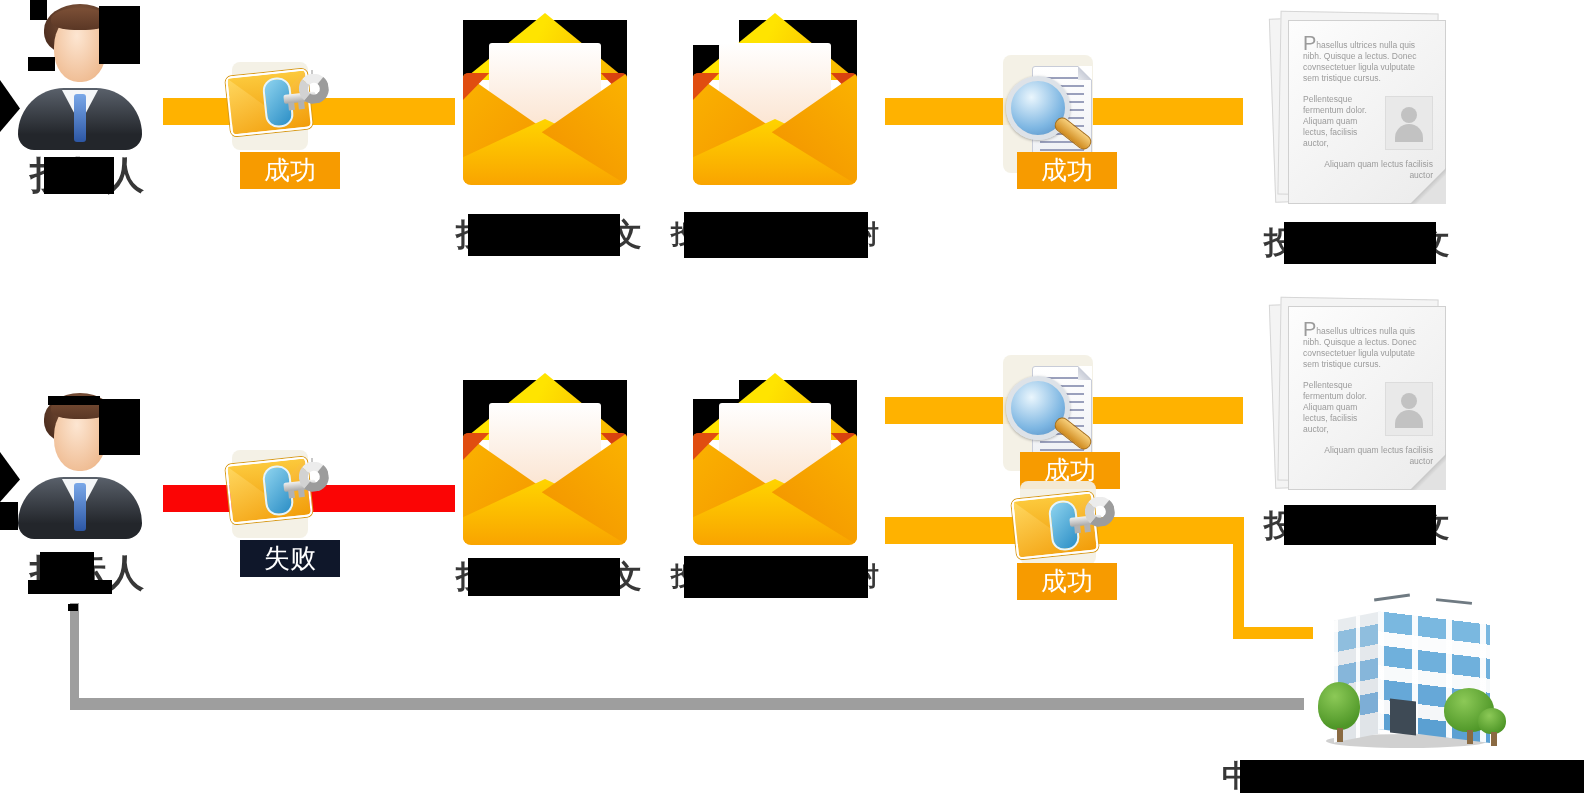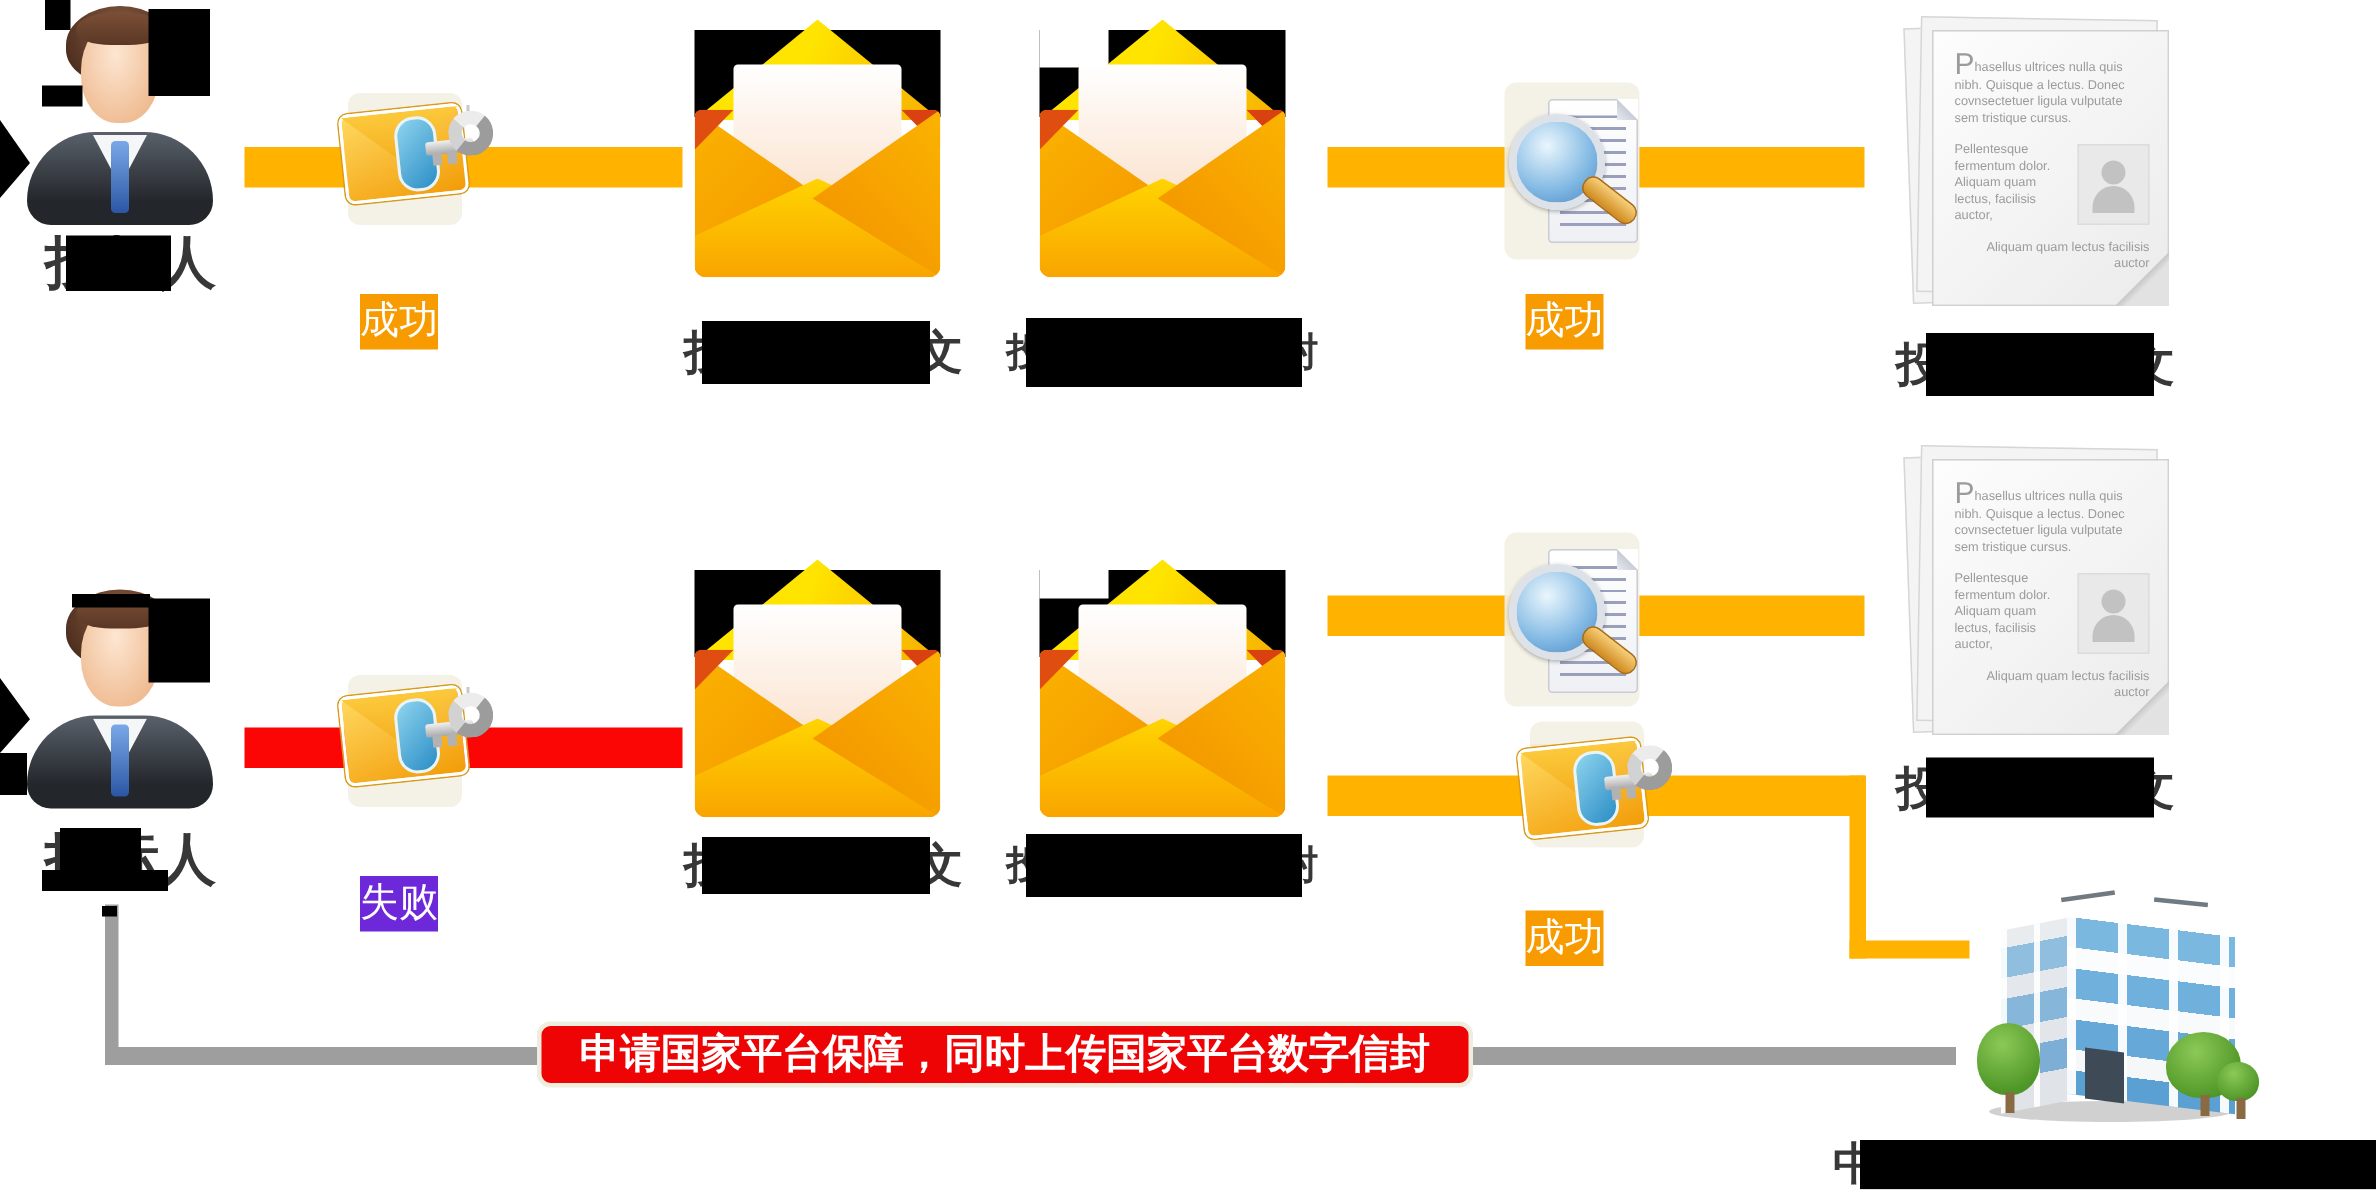"成功" .badge { margin-top: 44px -> none; padding: 4px 0 -> 4px 24px }
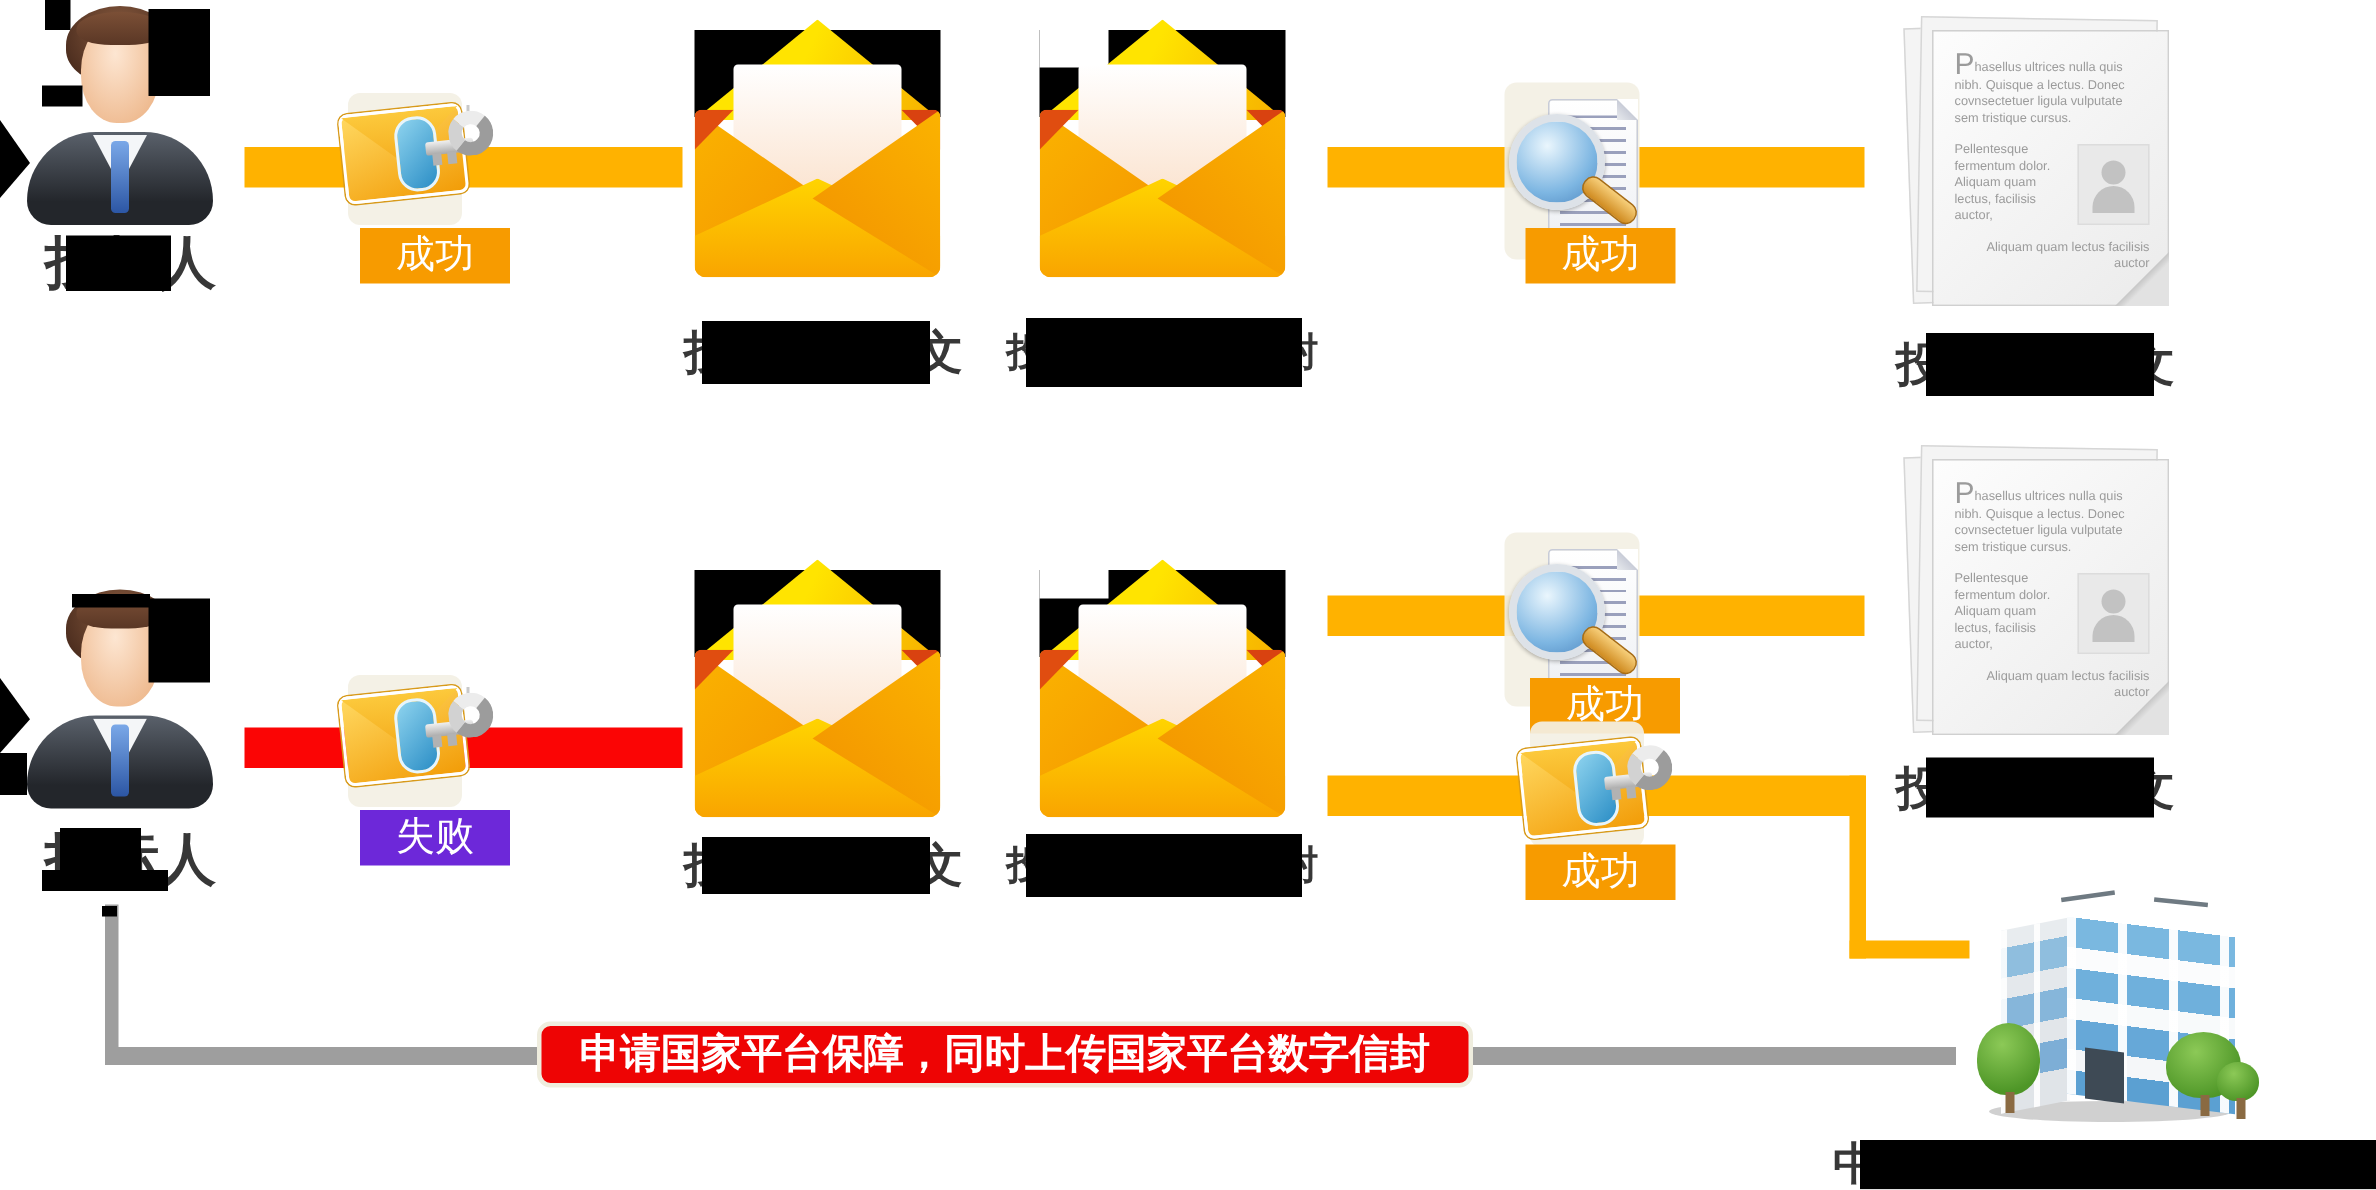"失败" .badge.red { background: #6d28d9 -> #0f172a }
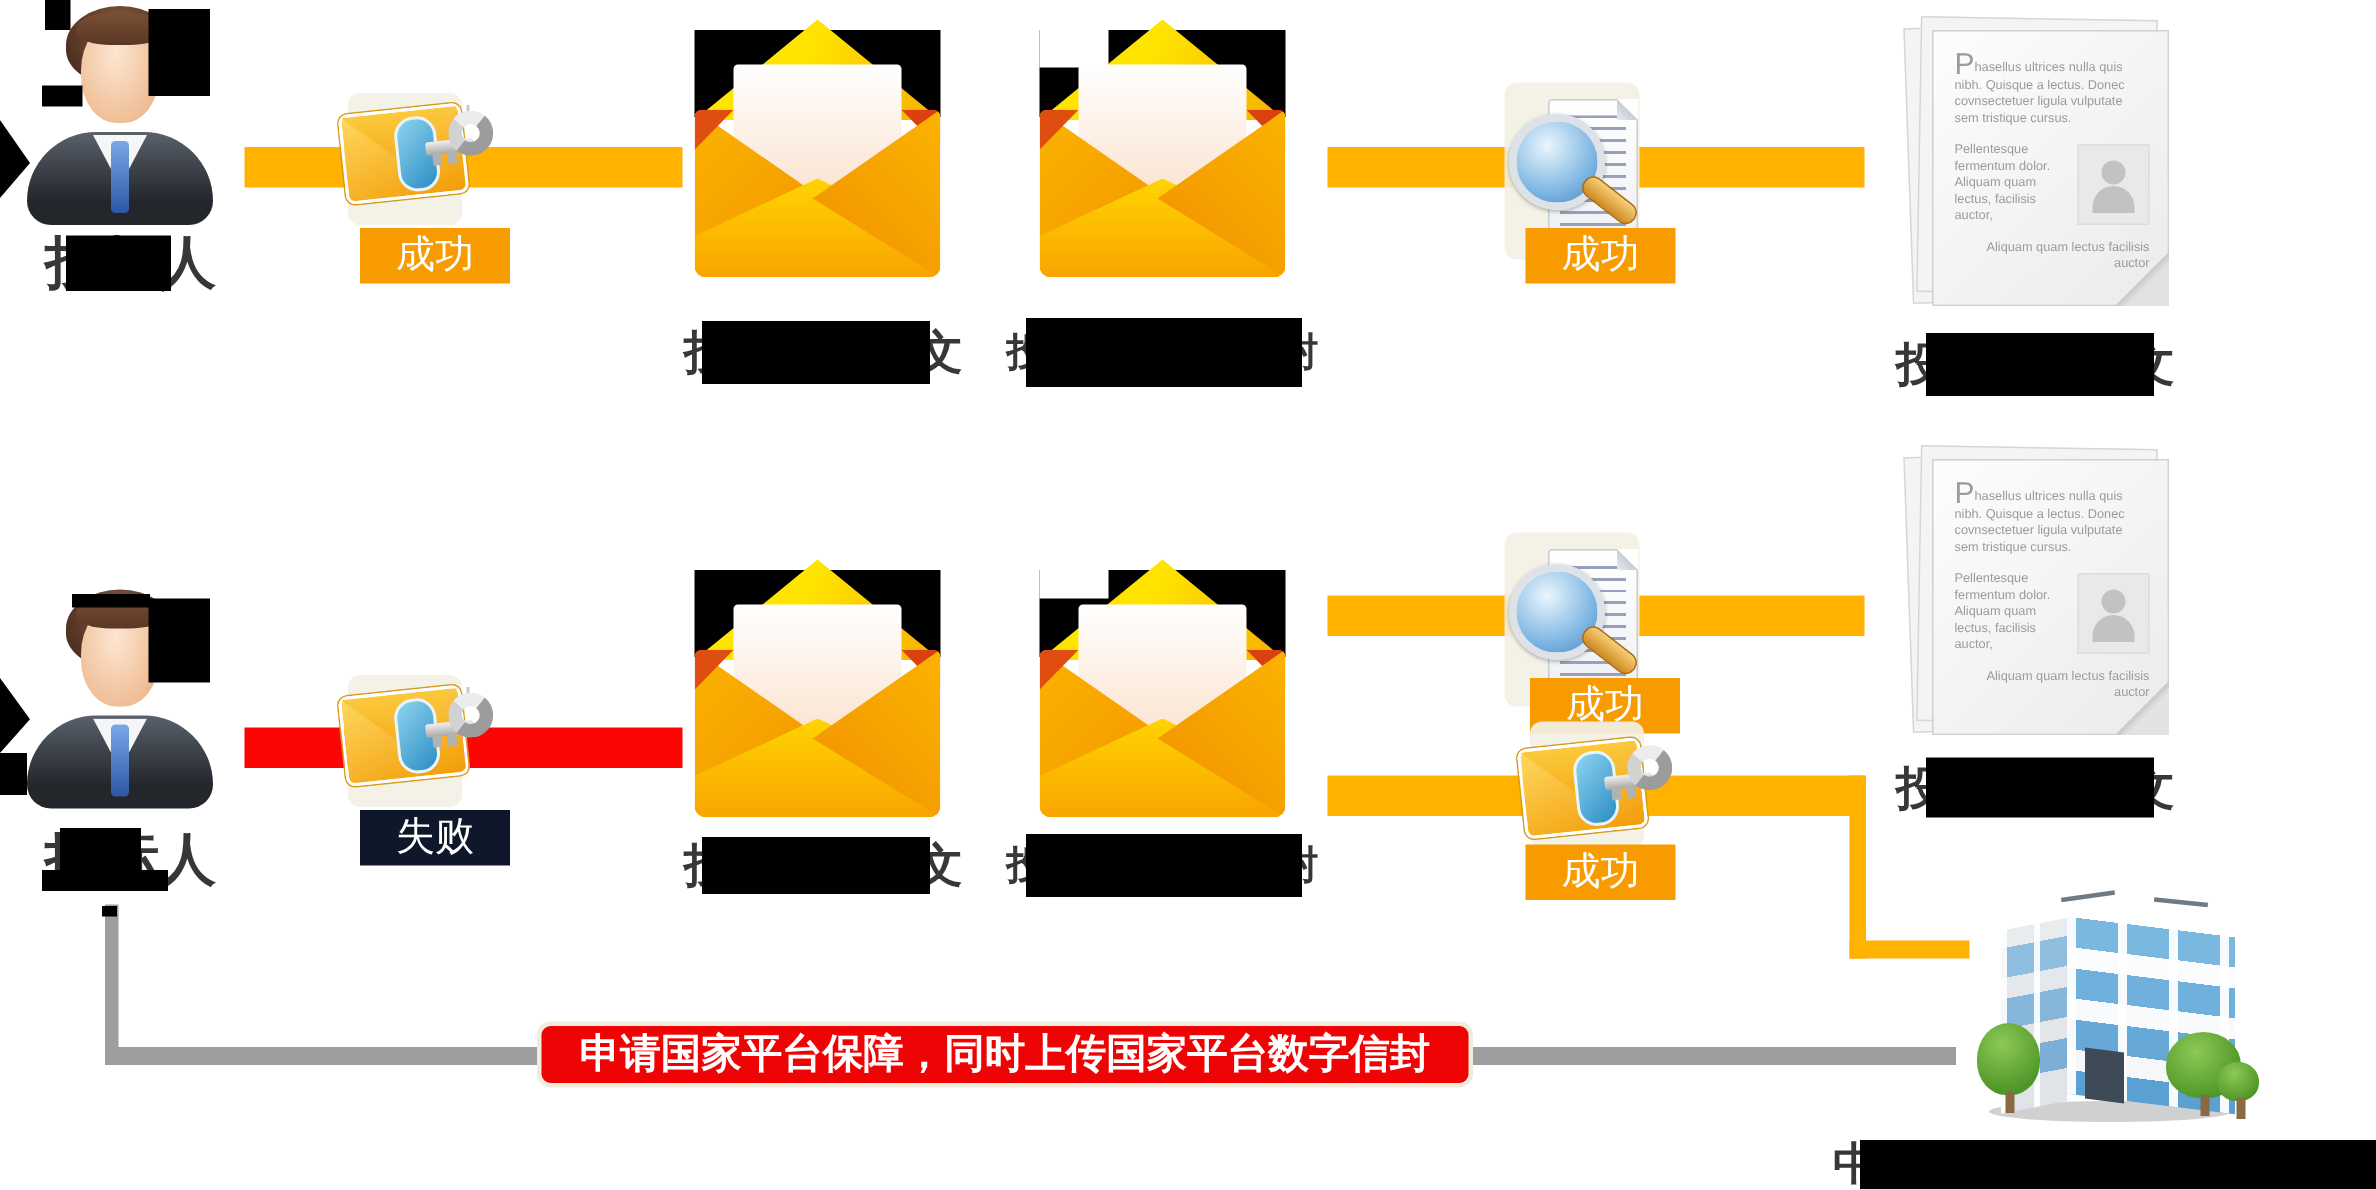"申请国家平台保障，同时上传国家平台数字信封" div.banner { html: <div>申请国家平台保障，同时上传国家平台数字信封</div> -> none }
